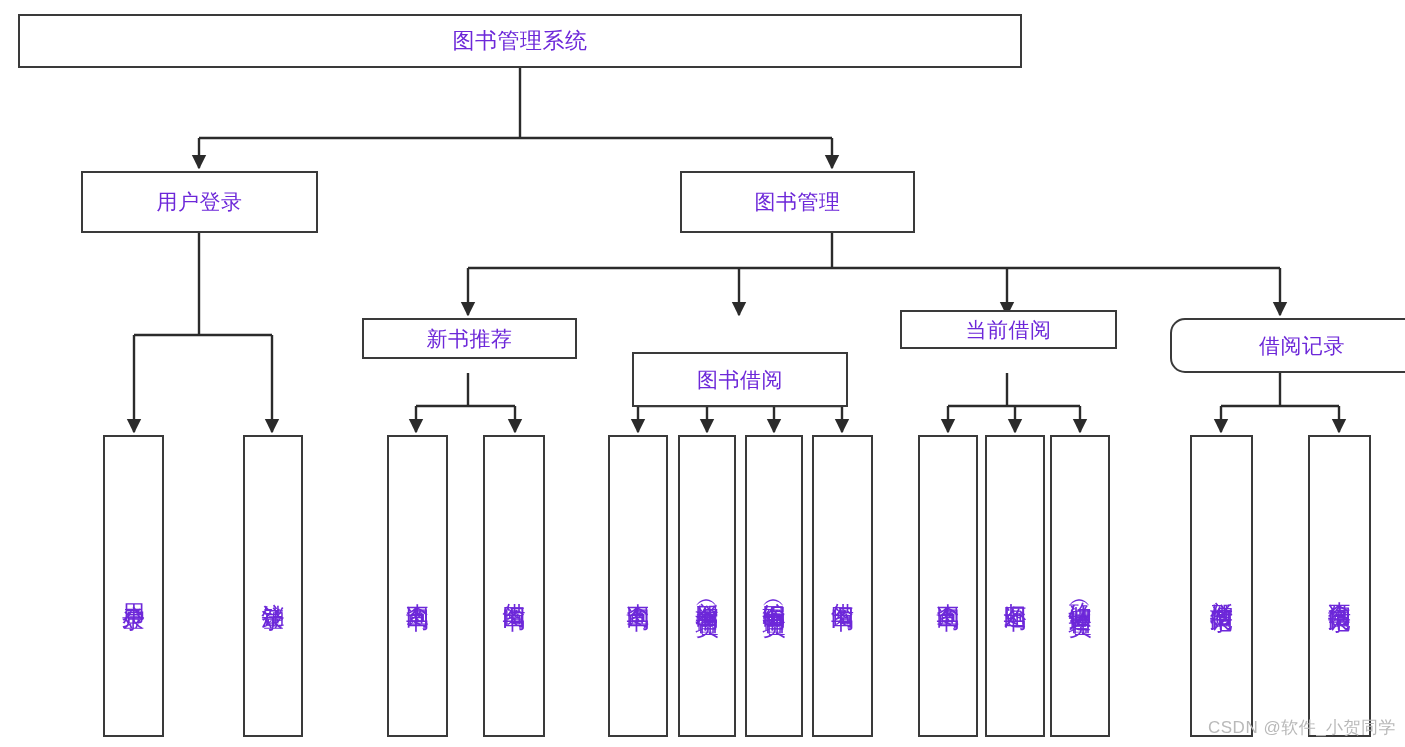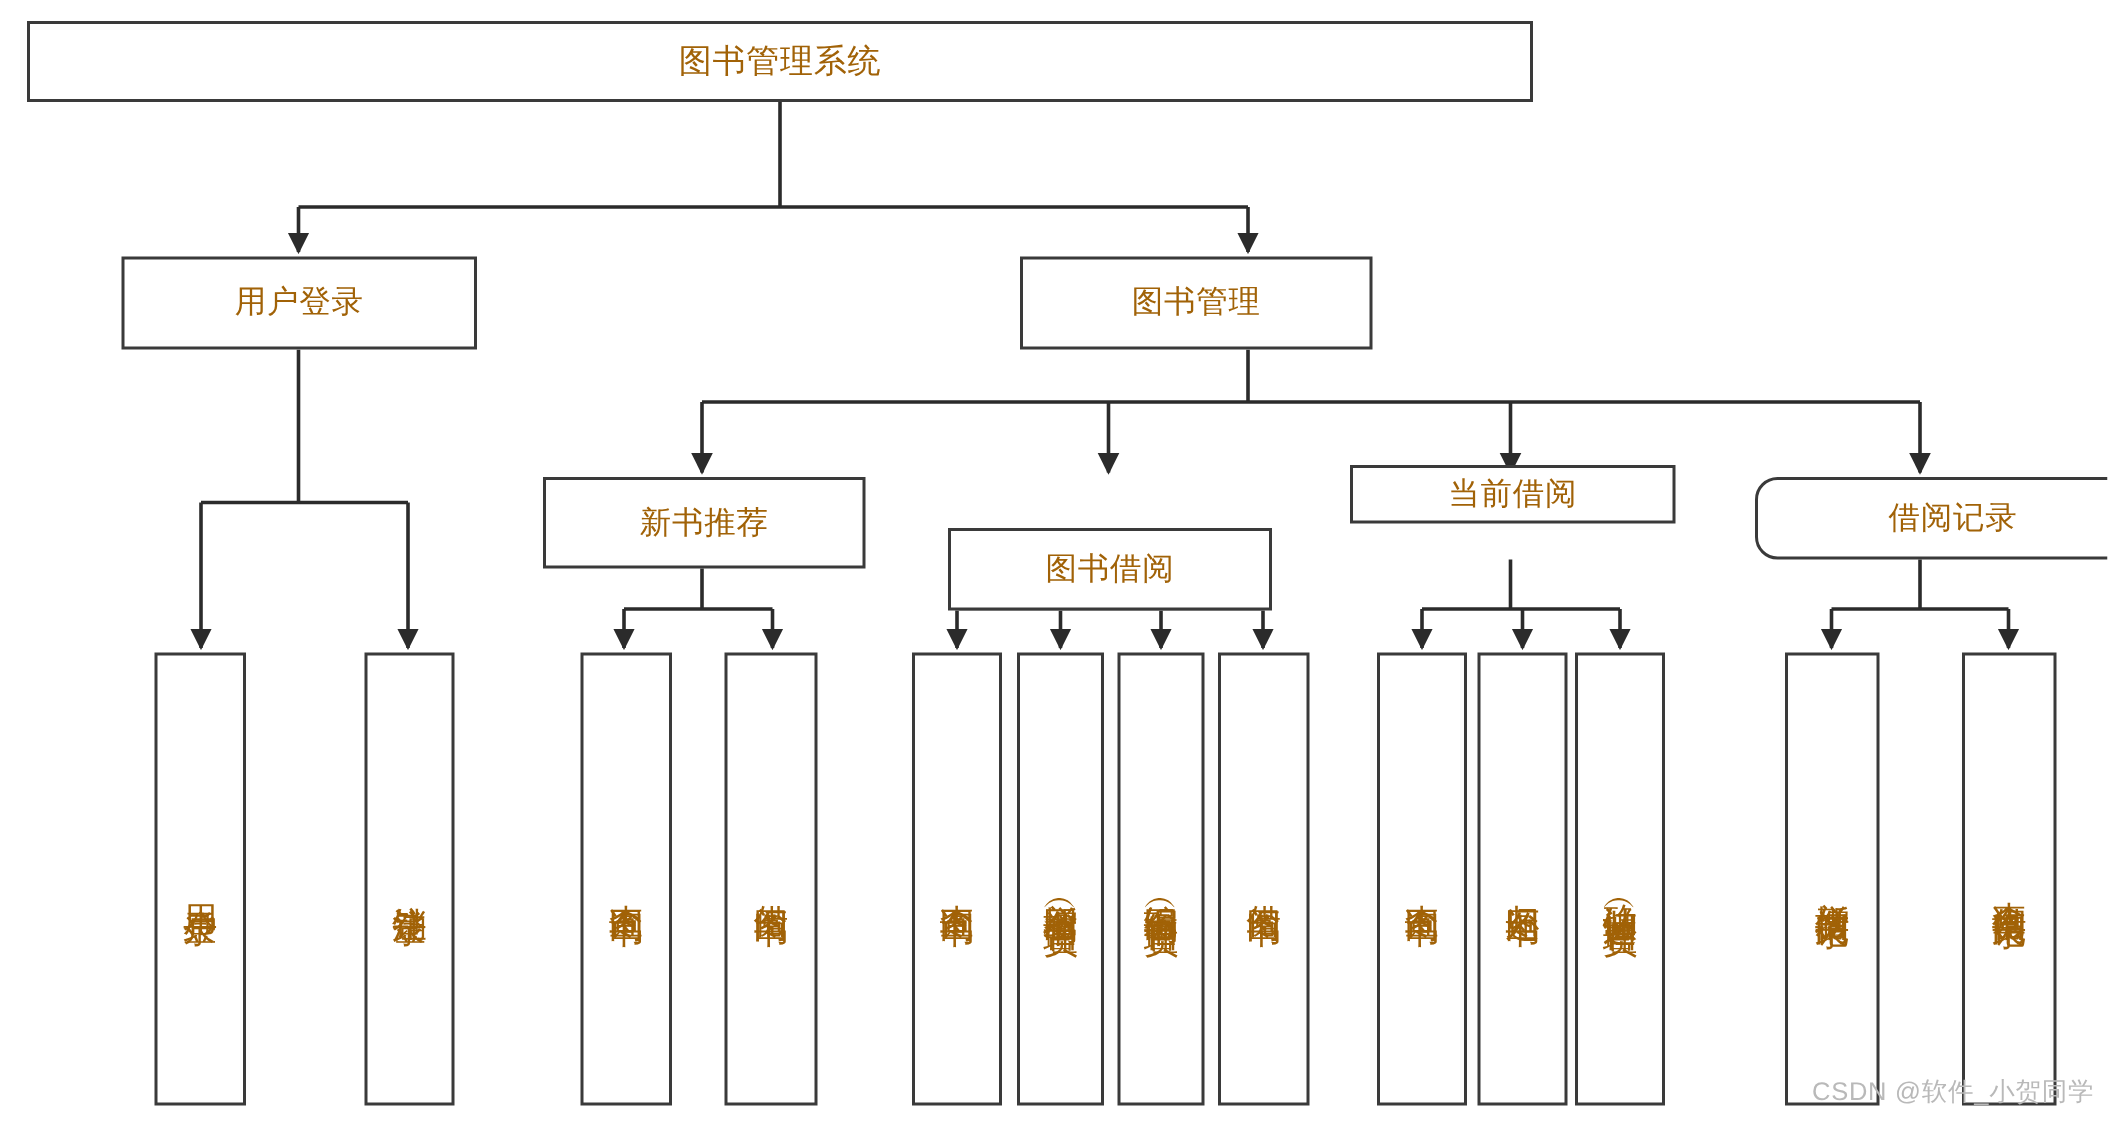"图书管理系统" .node { color: #a16207 -> #6d28d9 }
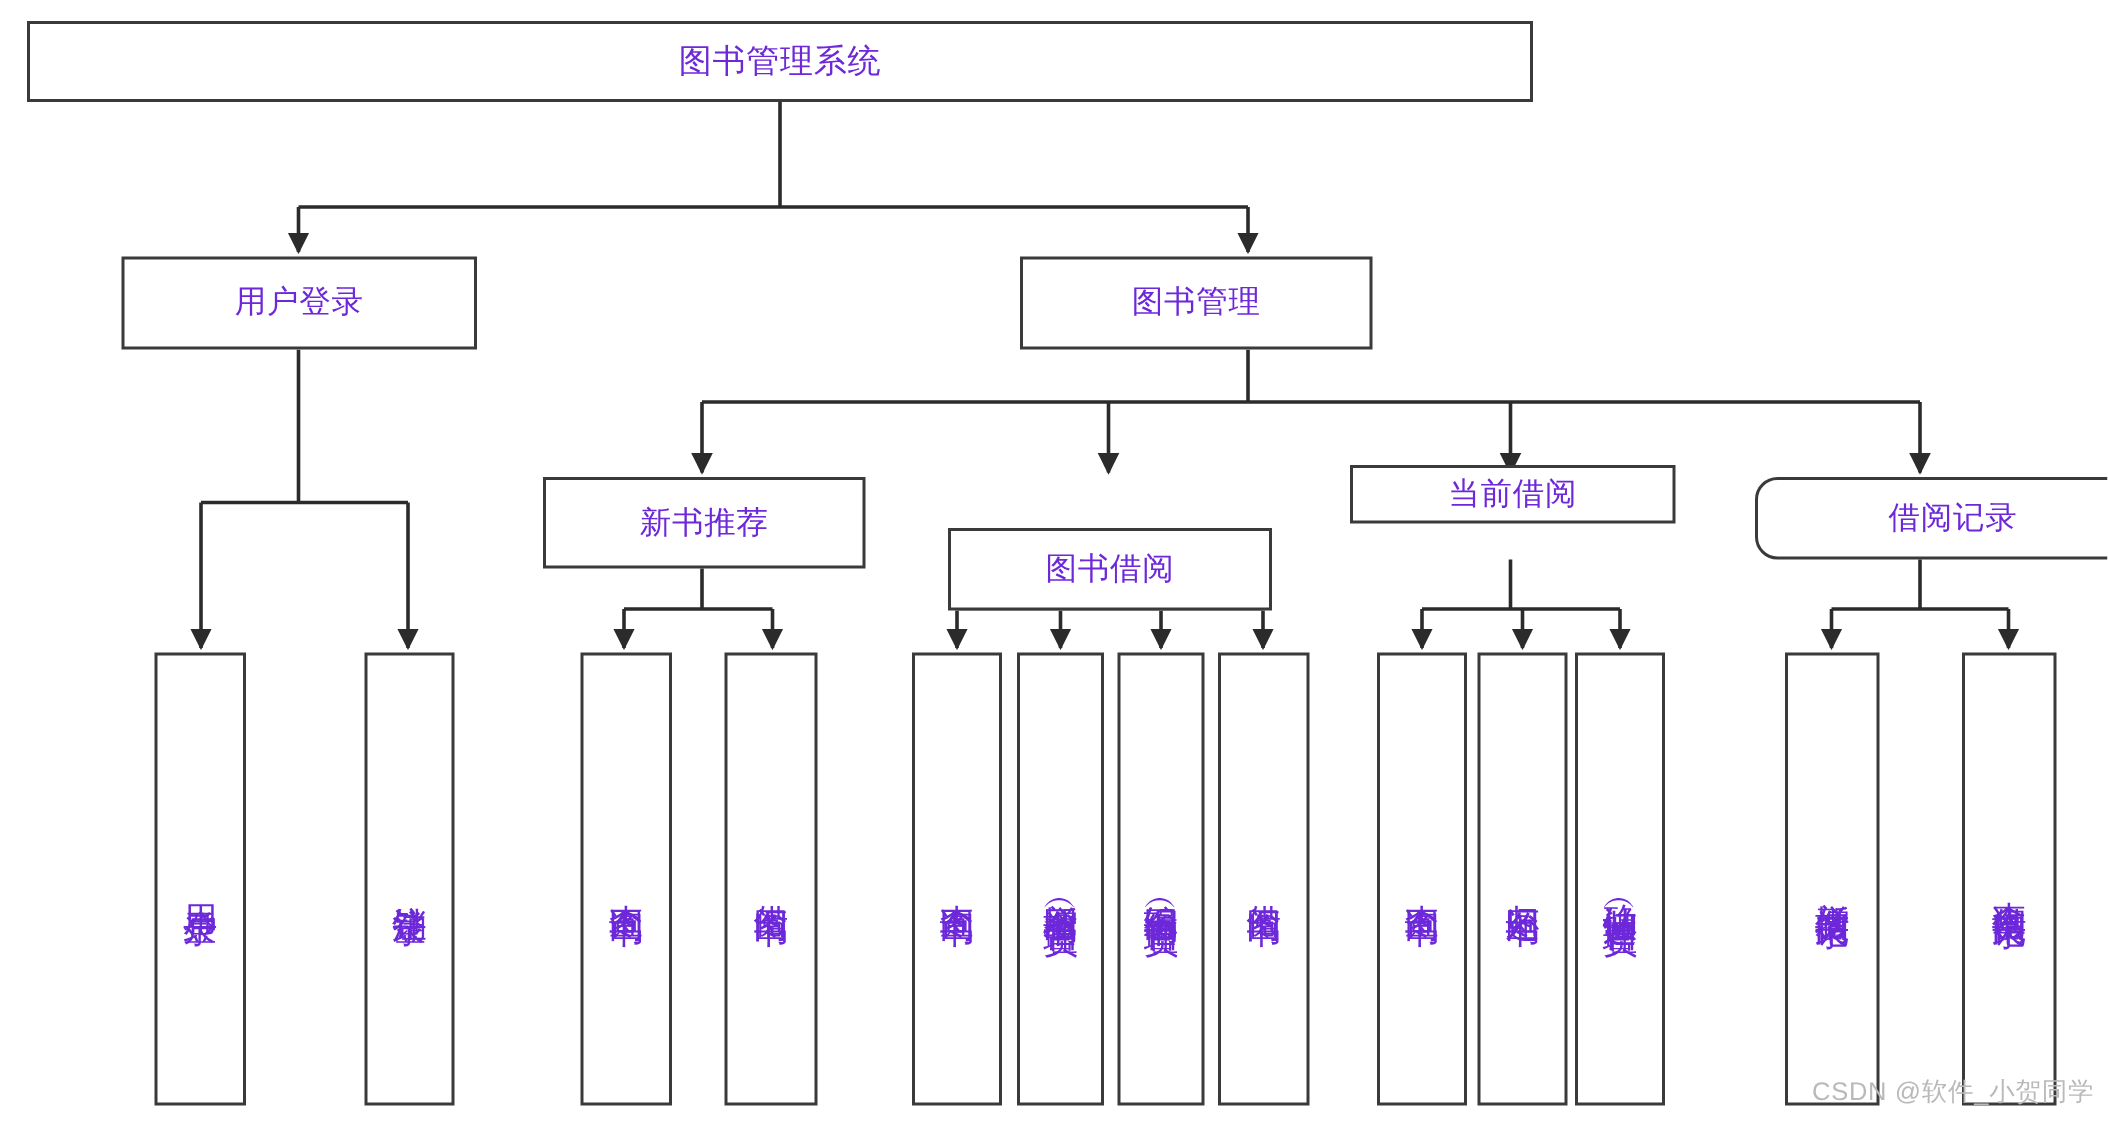"新书推荐" div.node { height: 61px -> 41px }
